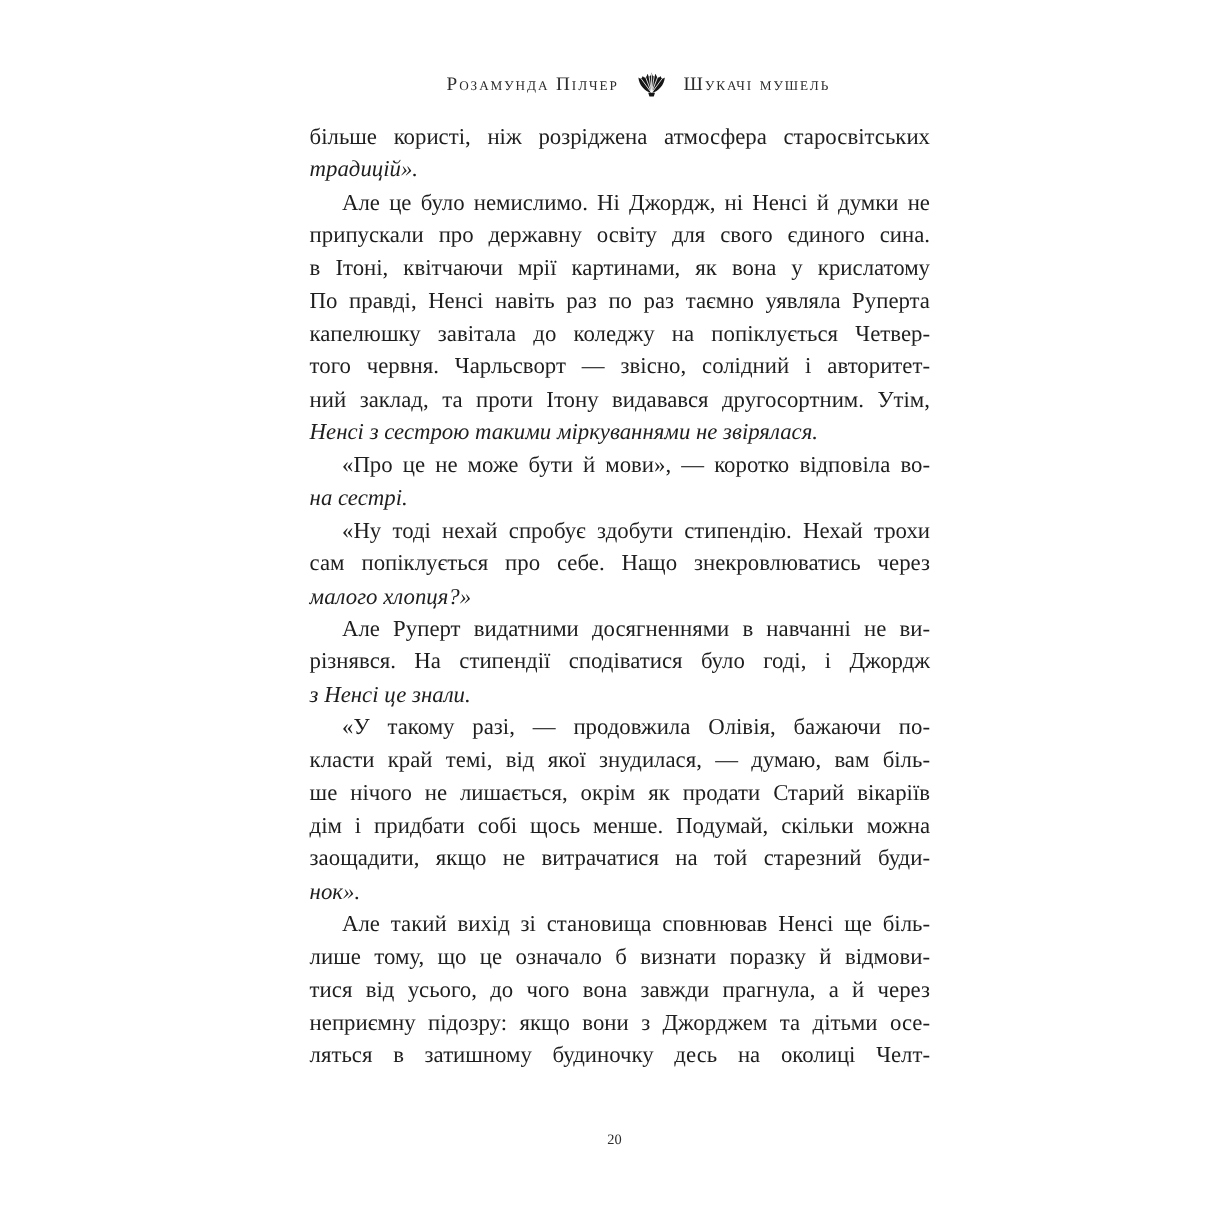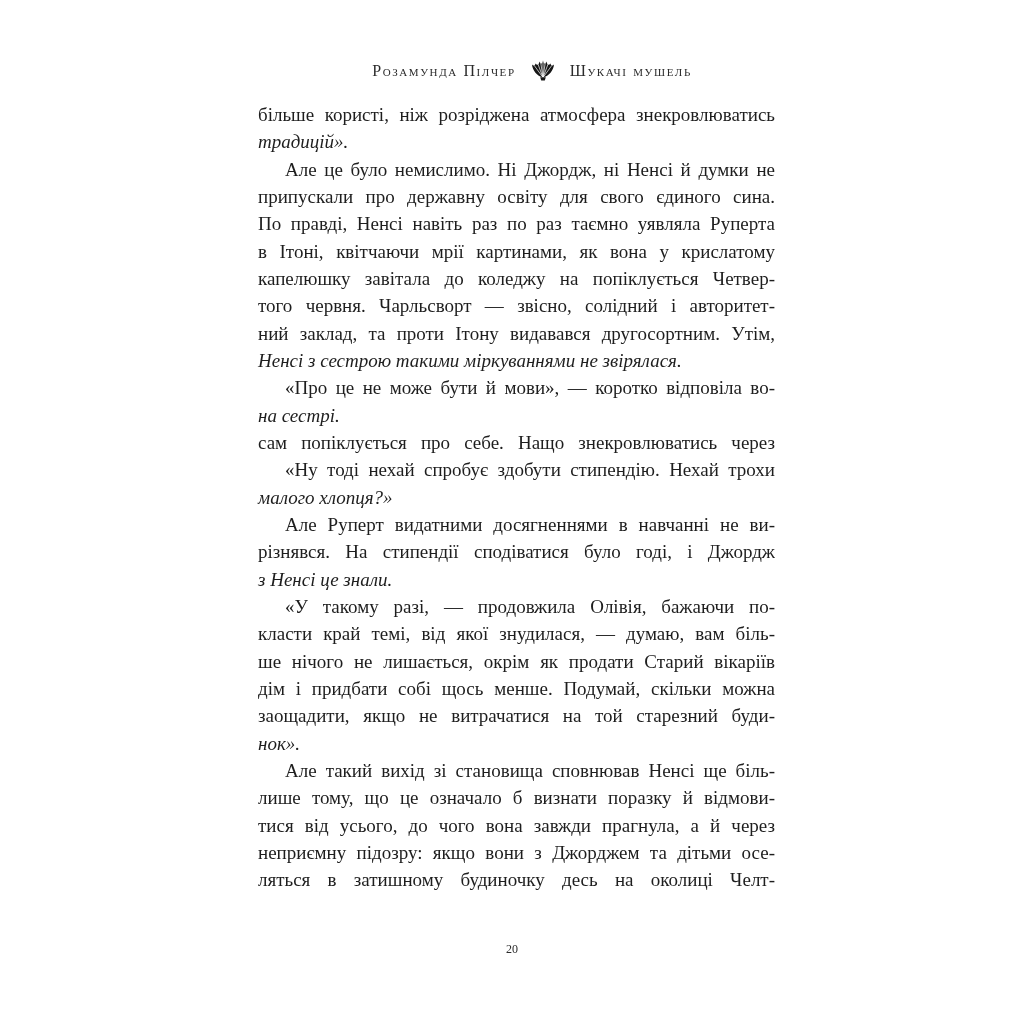"більше користі, ніж розріджена атмосфера" div.line { text: знекровлюватись -> старосвітських }
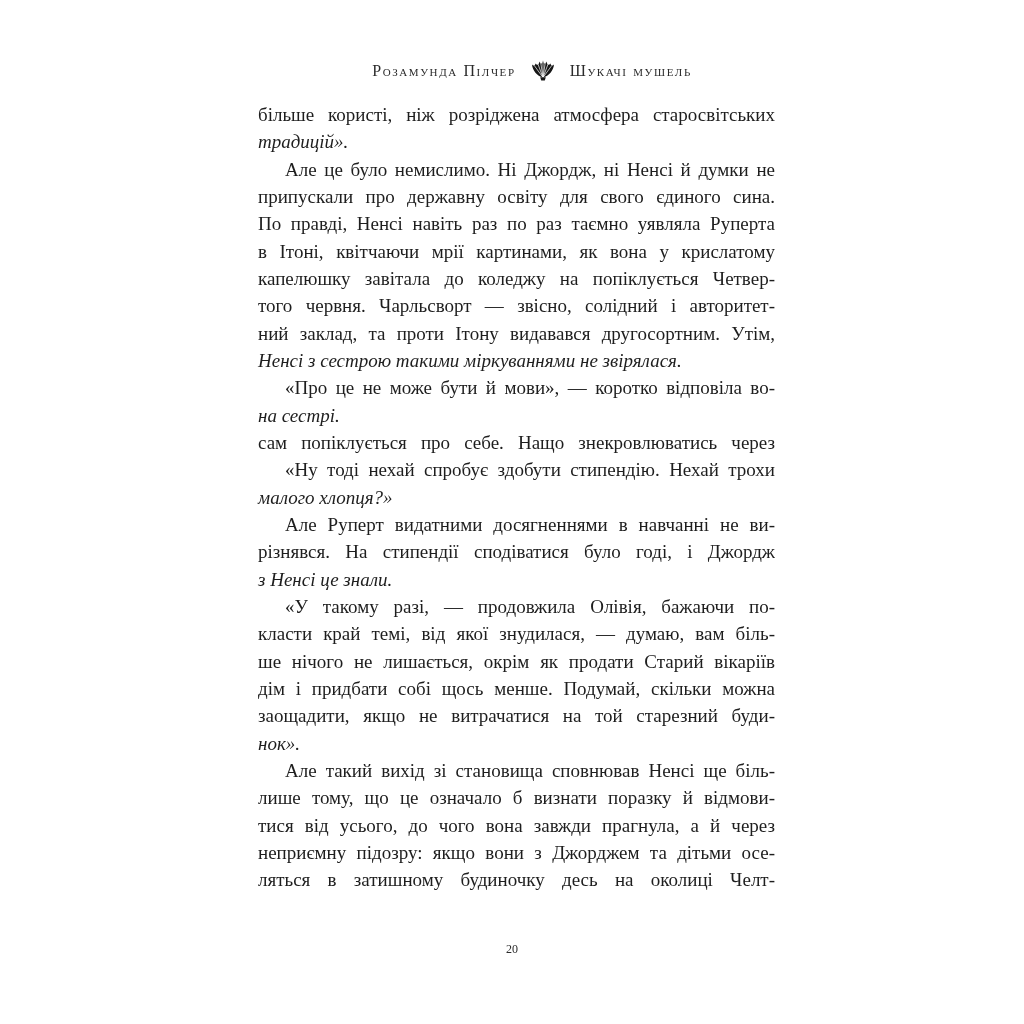"По правді, Ненсі навіть раз" div.line { order: before "в Ітоні, квітчаючи мрії картинами," -> after "в Ітоні, квітчаючи мрії картинами," }
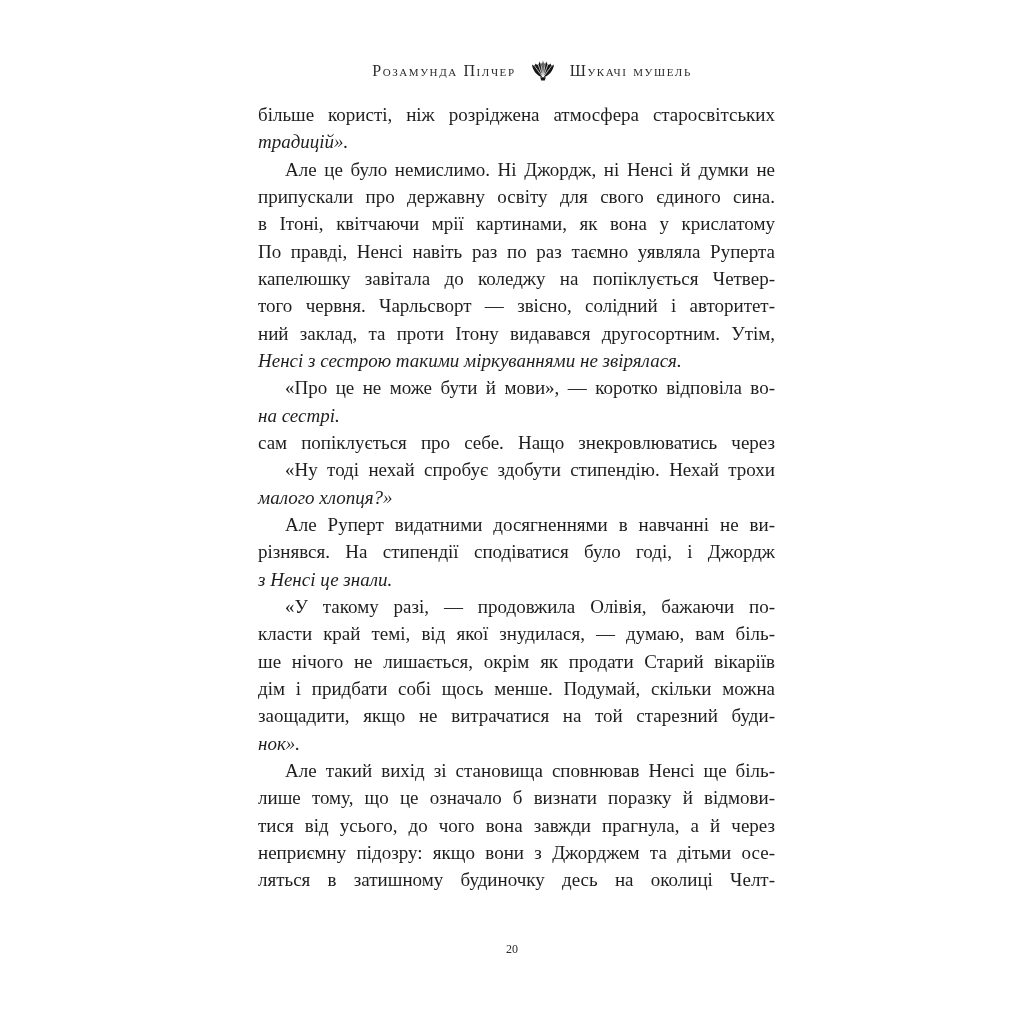"сам попіклується про себе. Нащо" div.line { order: before "«Ну тоді нехай спробує здобути" -> after "«Ну тоді нехай спробує здобути" }
